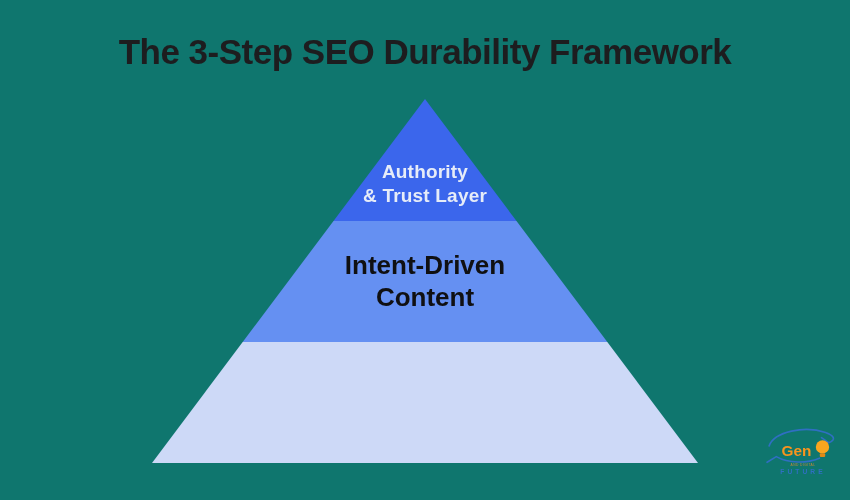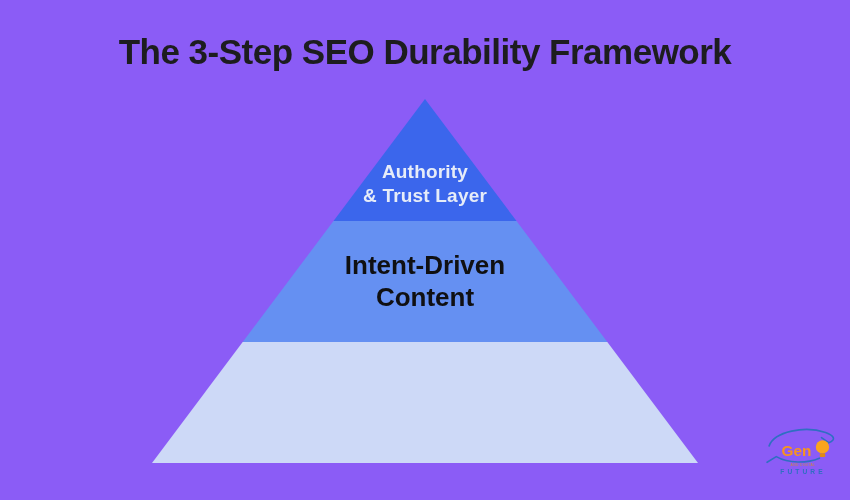"The 3-Step SEO Durability Framework" .canvas { background: #8b5cf6 -> #0f766e }
